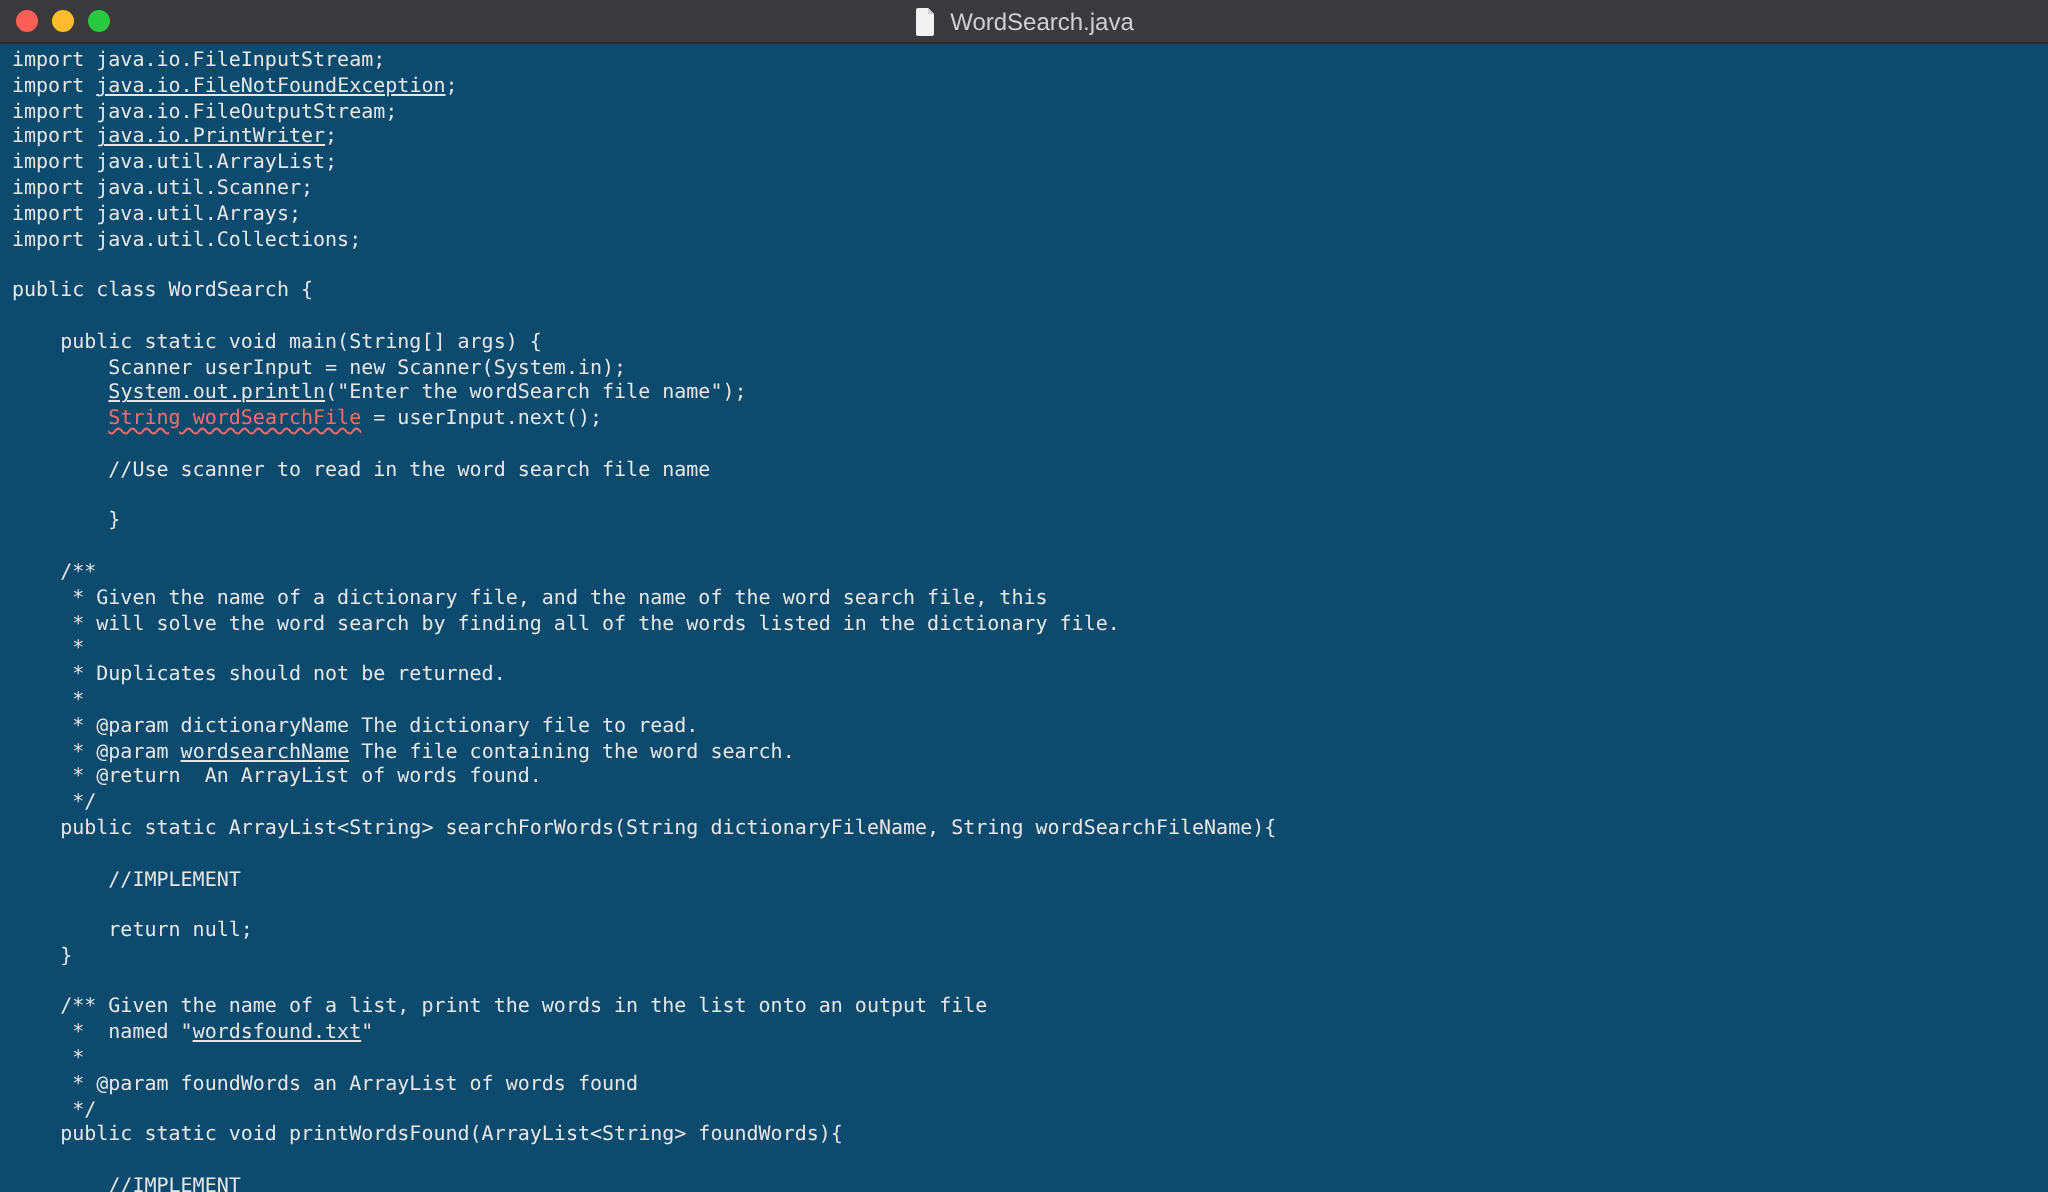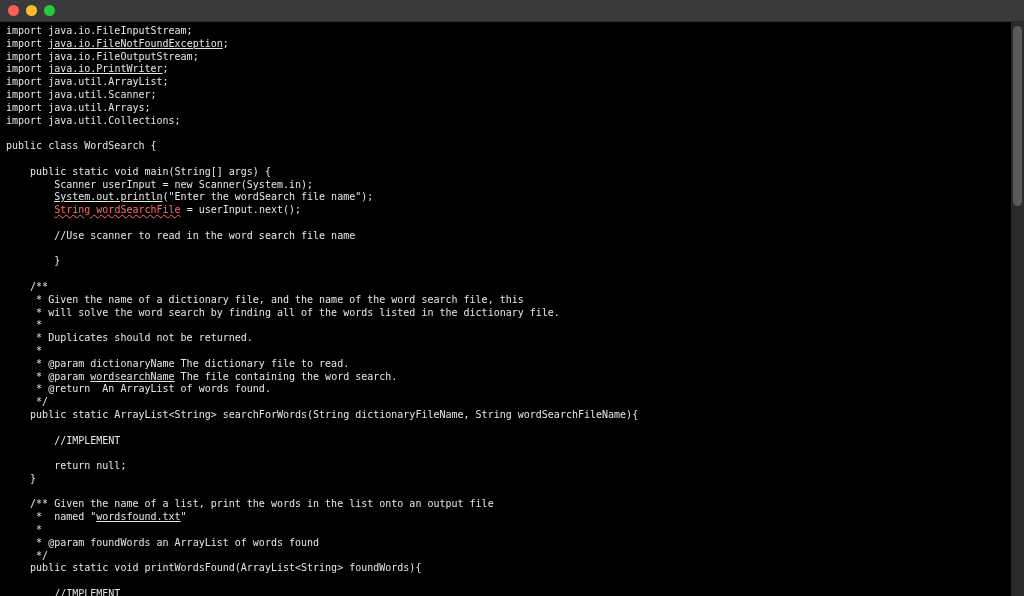"WordSearch.java" div.title-center { html: none -> <div> <span> <svg> <path></path> <path></path> </svg> </span> <span>WordSearch.java</span> </div> }
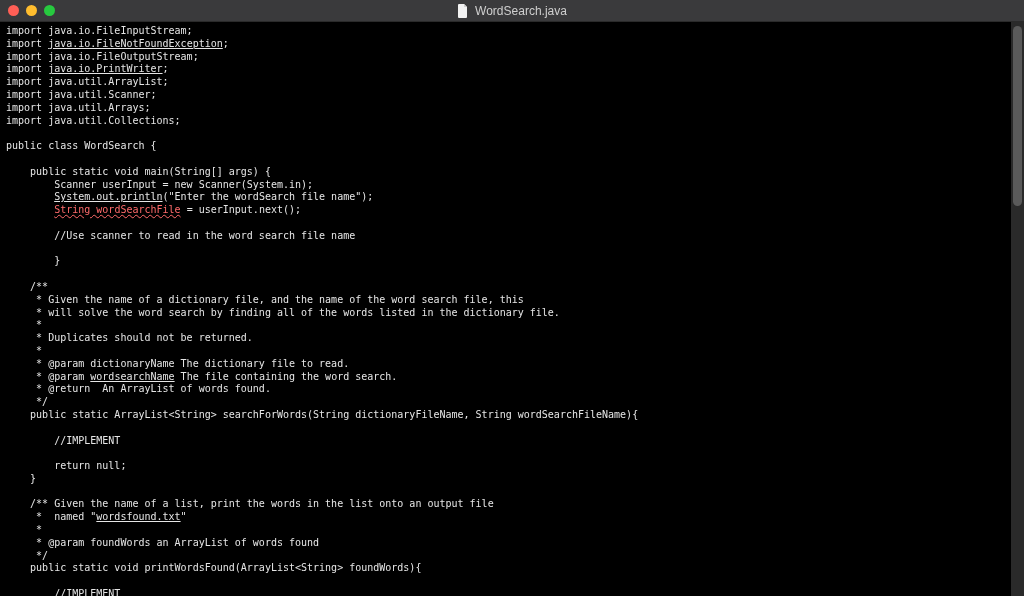"import java.io.FileInputStream; import" .editor-wrap { background: #000000 -> #0c4a6e; flex-direction: none -> column }
